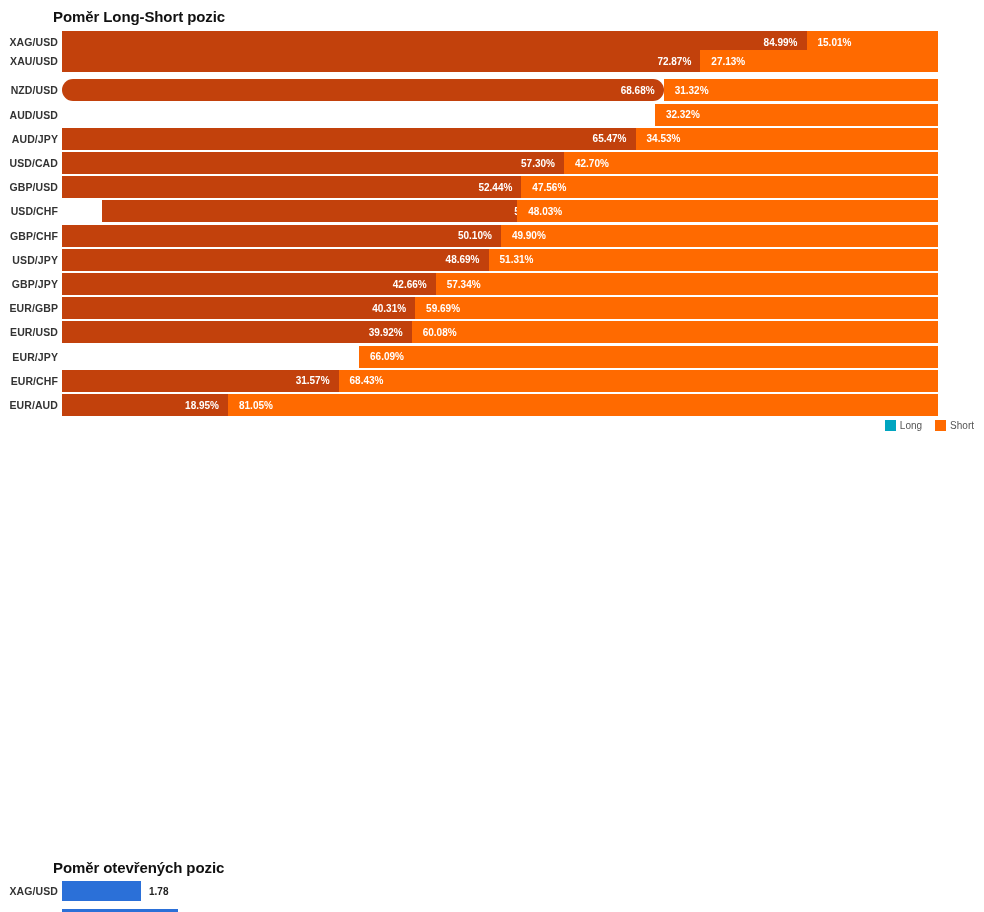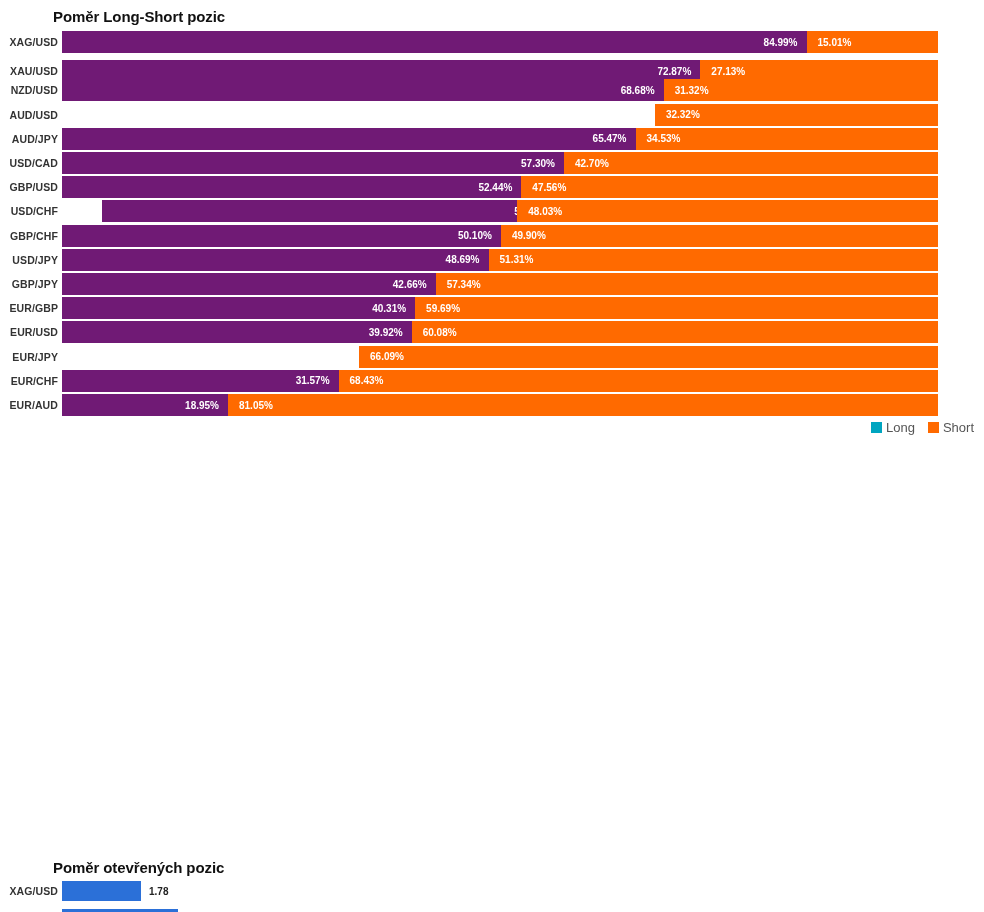"84.99%" .seg-long { background: #701a75 -> #c2410c }
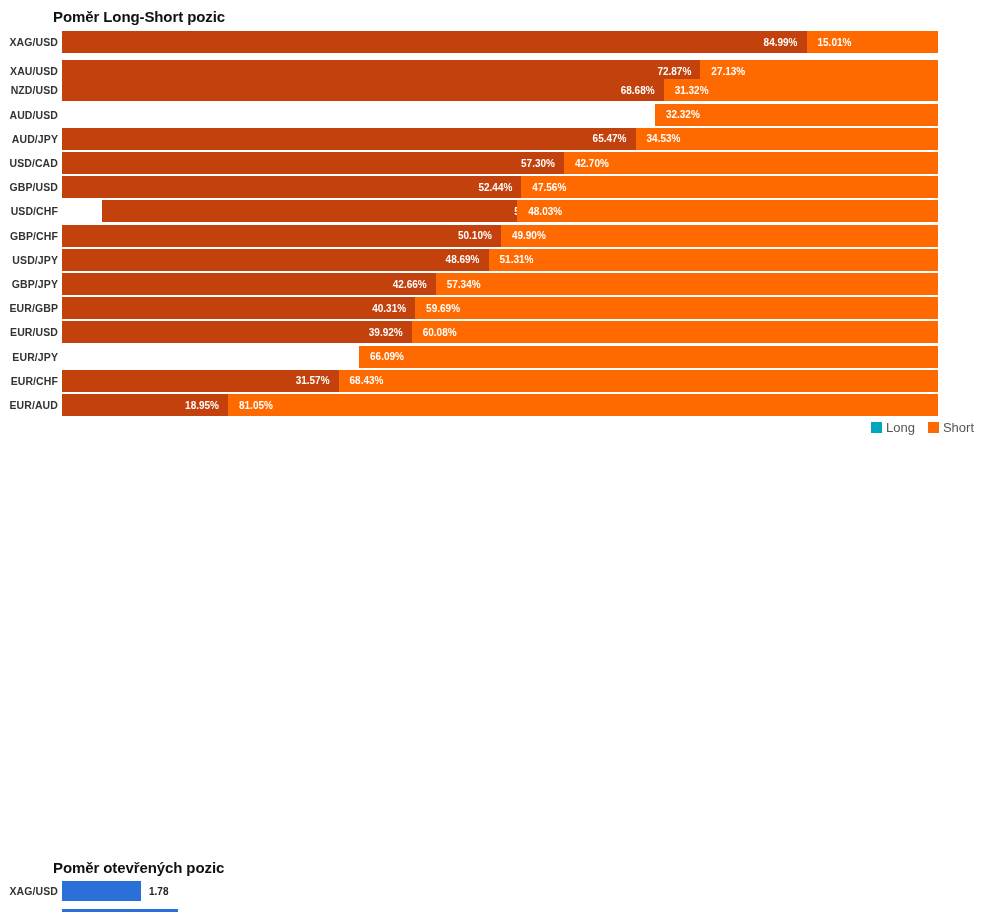"XAU/USD" div.row { top: 60px -> 50px }
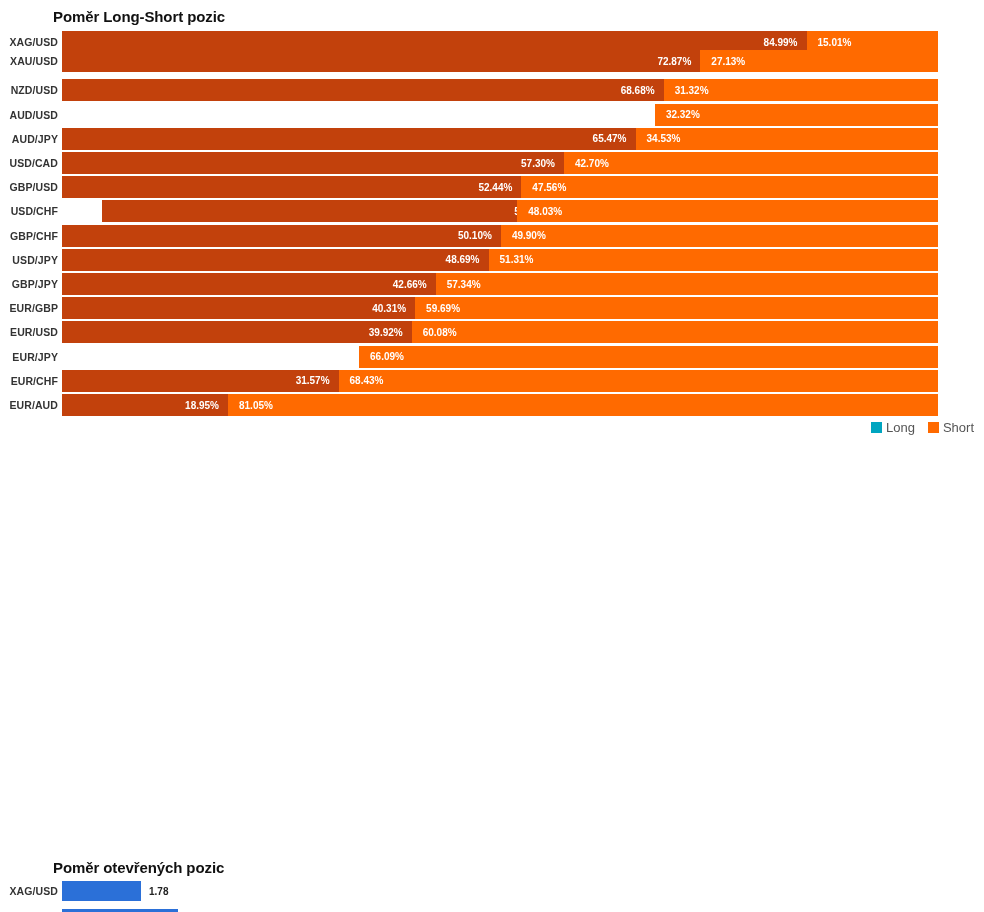"68.68%" div.seg { border-radius: none -> 11px }
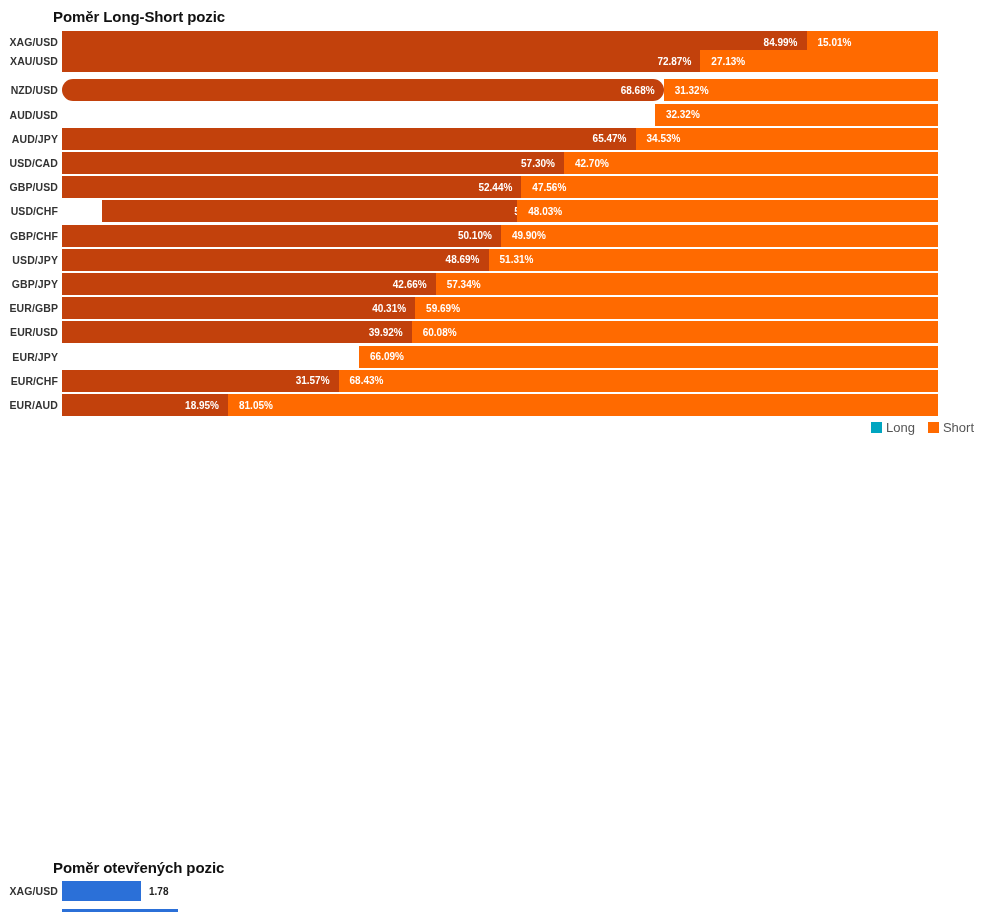"Long" .legend-text { font-size: 13px -> 10px }
